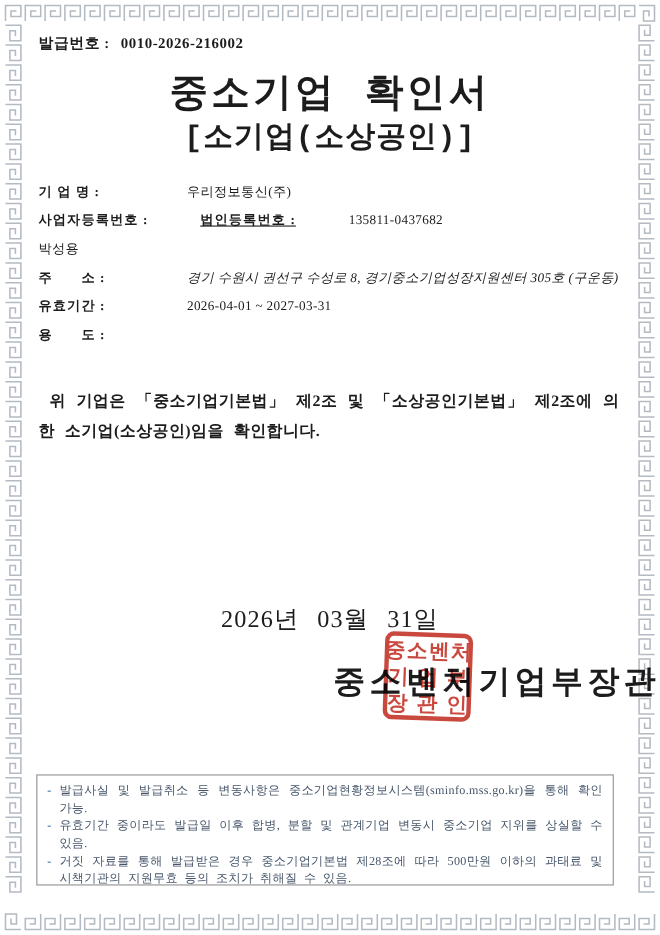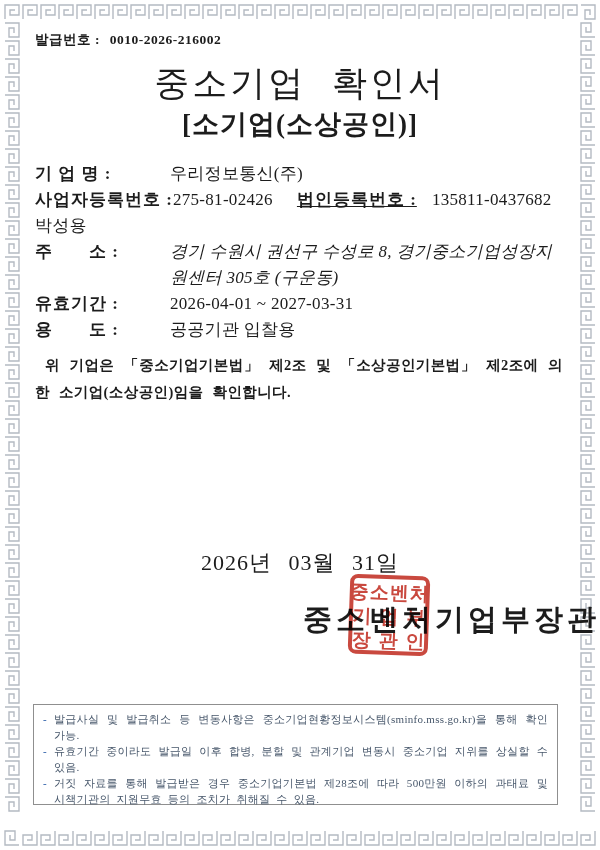"중소기업 확인서" .doc-title { font-weight: normal -> bold }
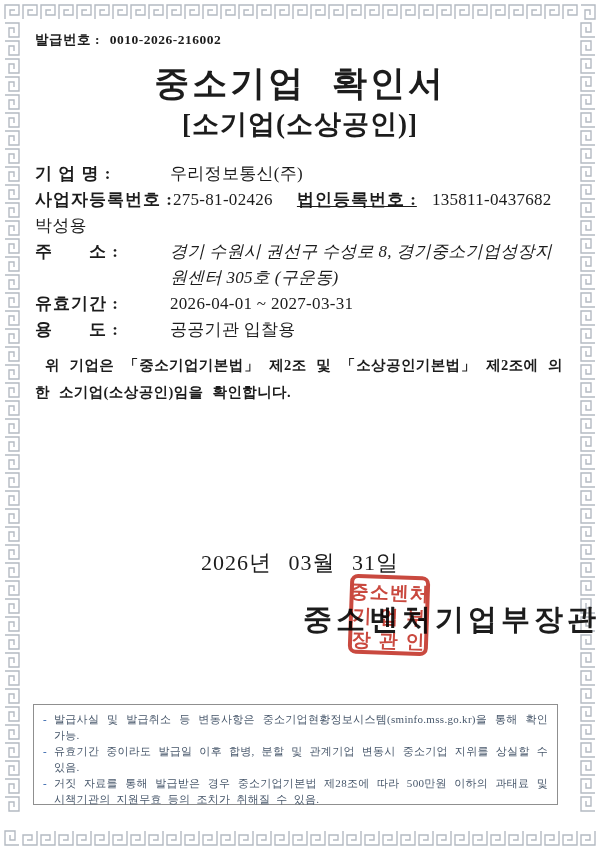"[소기업(소상공인)]" .doc-subtitle { font-family: none -> Liberation Mono, monospace }
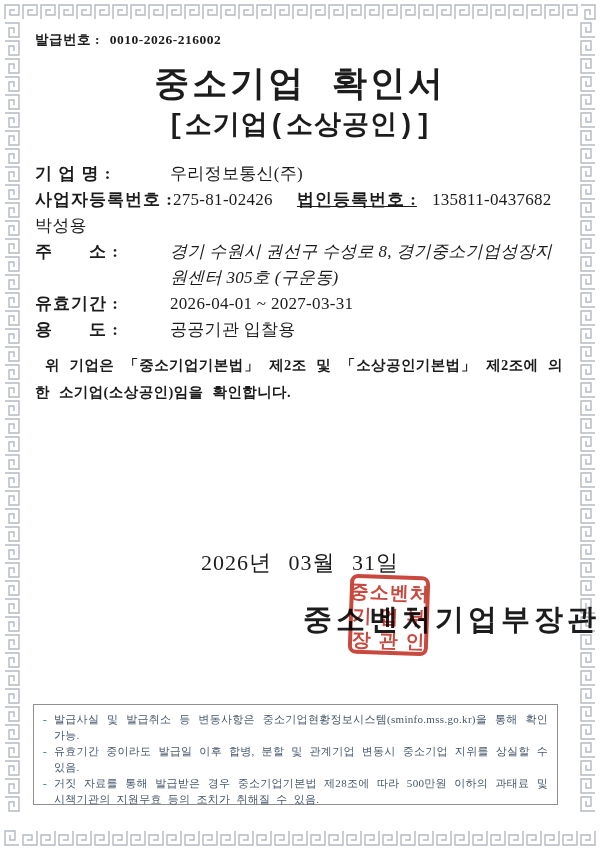"기 업 명 :" .fields { font-size: 17px -> 12px }
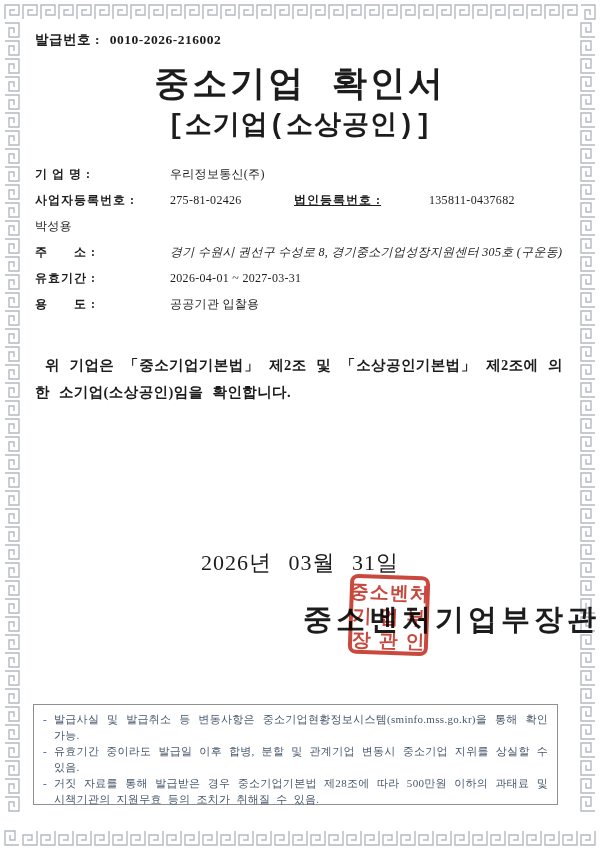"275-81-02426" span.fvalue { html: <span>275-81-02426</span> -> none }
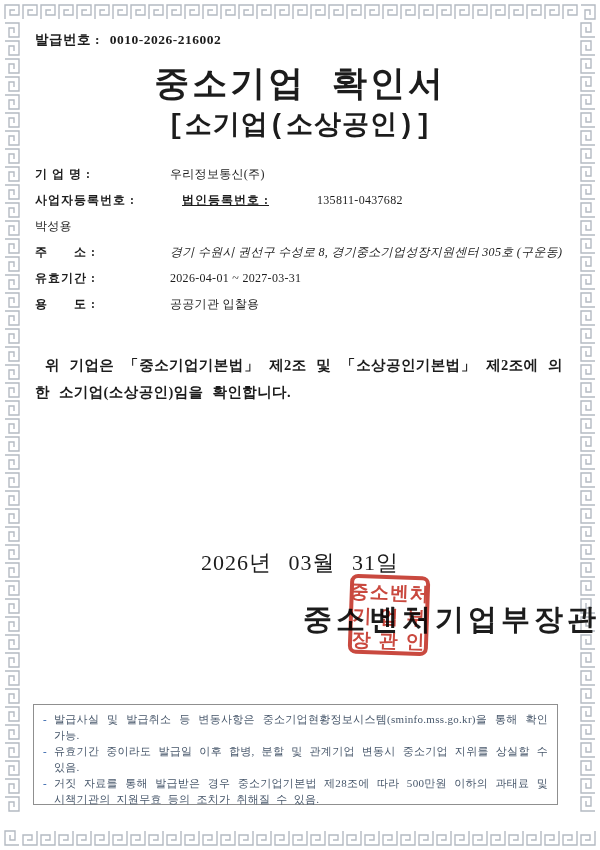"공공기관 입찰용" span.fvalue { html: <span>공공기관 입찰용</span> -> none }
